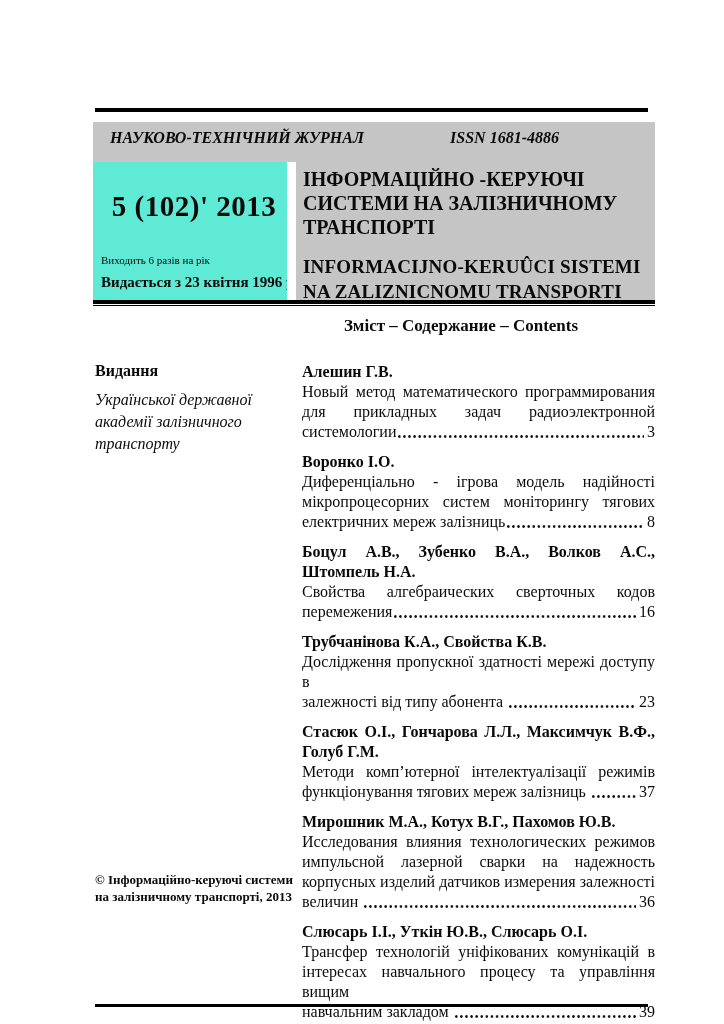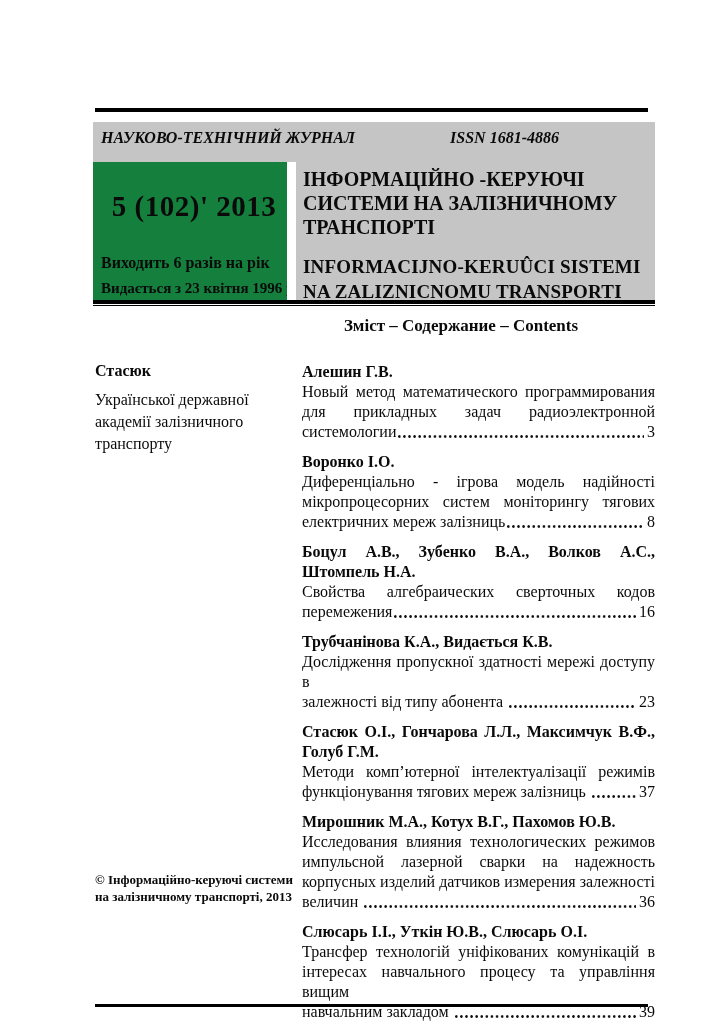"НАУКОВО-ТЕХНІЧНИЙ ЖУРНАЛ" .journal-type { padding-left: 8px -> 17px }
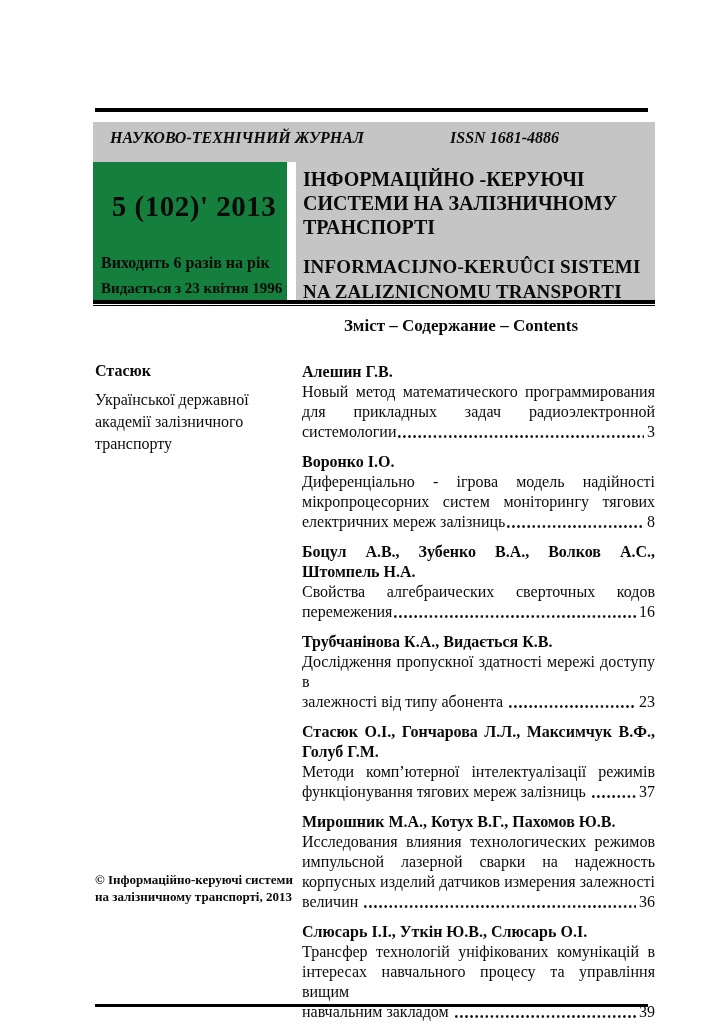"5 (102)' 2013" .header-left { background: #15803d -> #5eead4 }
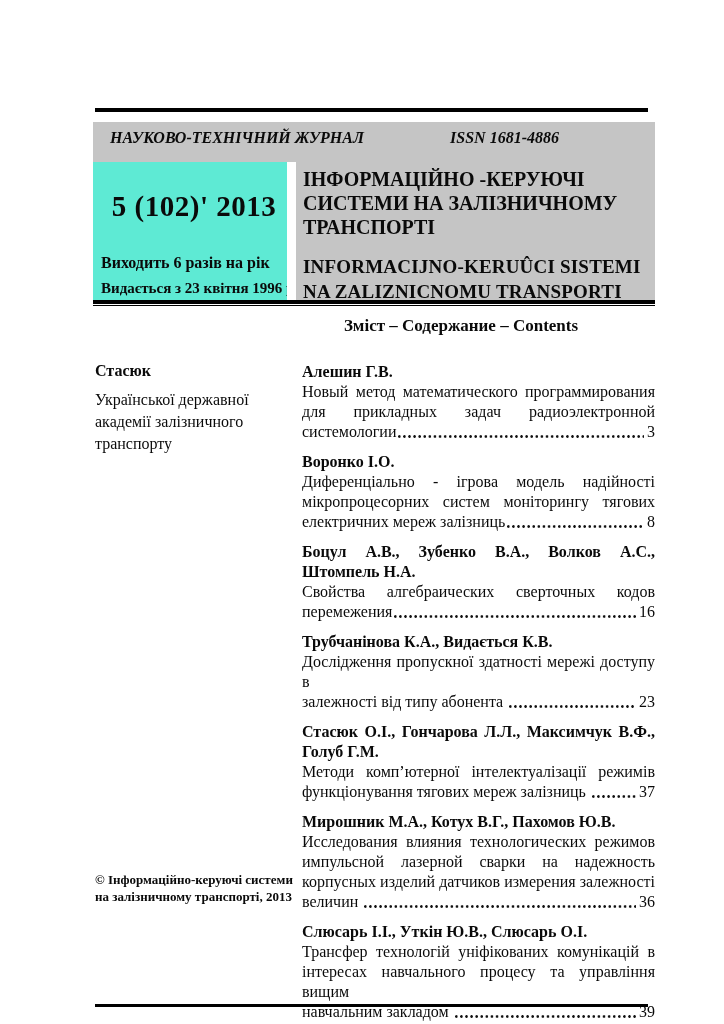"Виходить 6 разів на рік" .freq { font-size: 16px -> 11px; font-weight: bold -> normal }
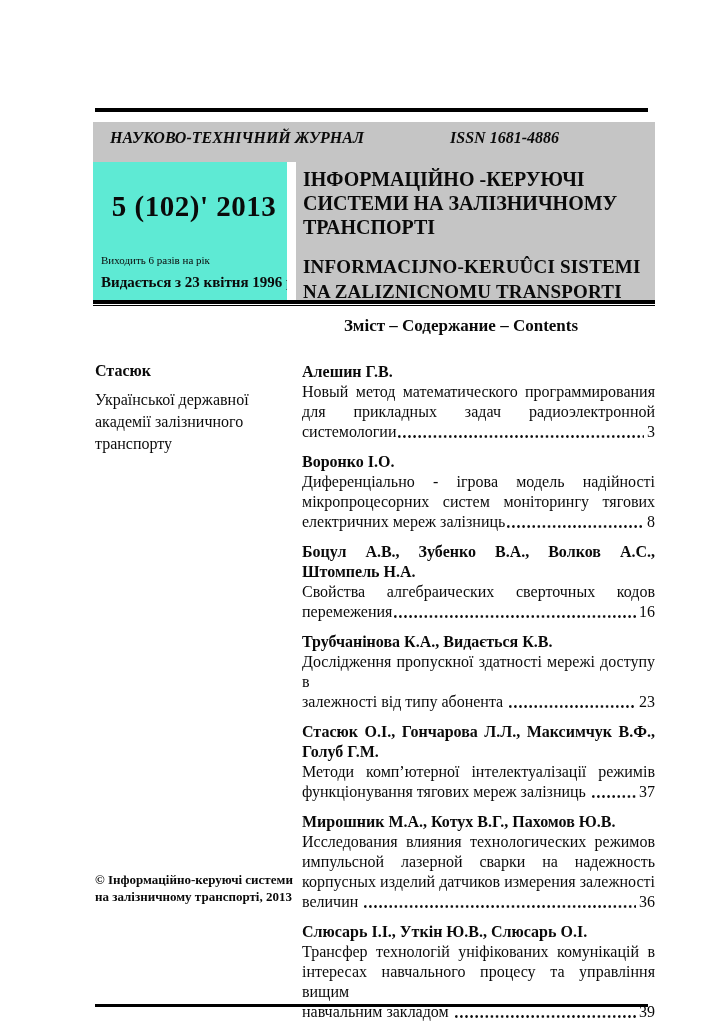"Стасюк" div.edition-label { text: Стасюк -> Видання }
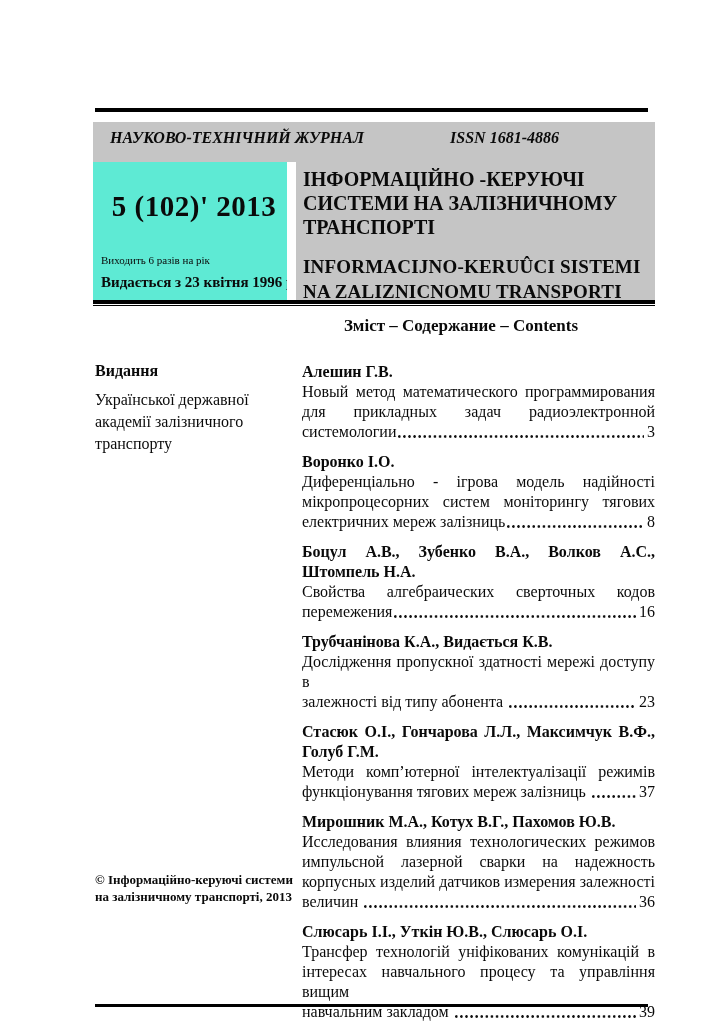"Української державної" .publisher div { font-style: none -> italic }
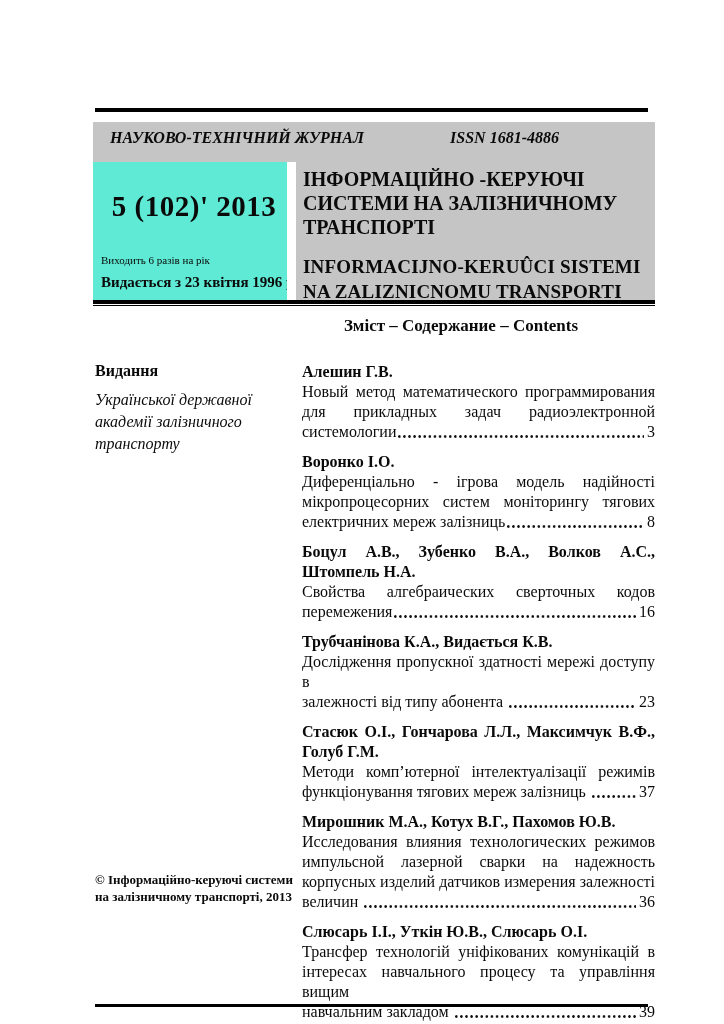"Трубчанінова К.А., Видається К.В." div.authors { text: Видається -> Свойства }
